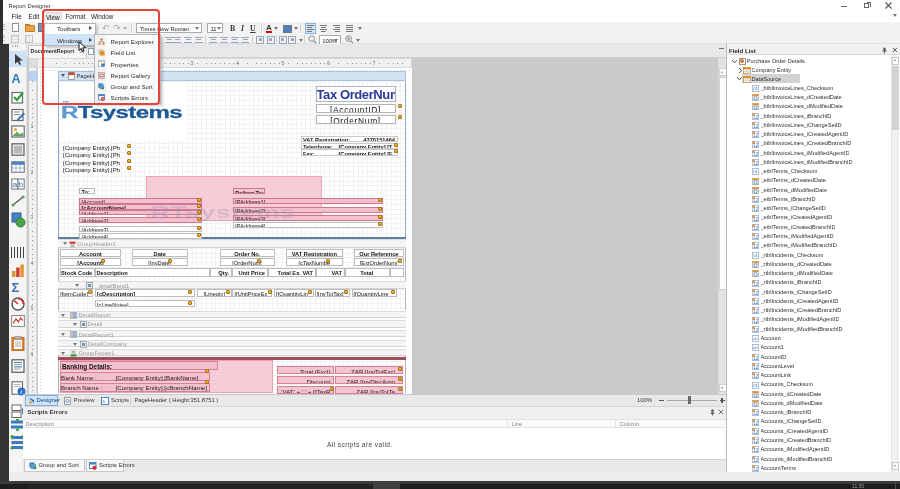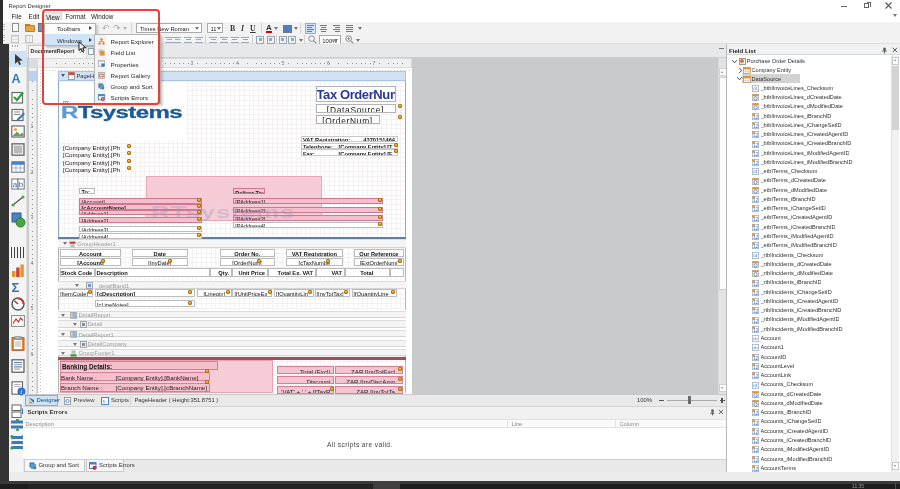"[DataSource]" div.bx { text: DataSource -> AccountID }
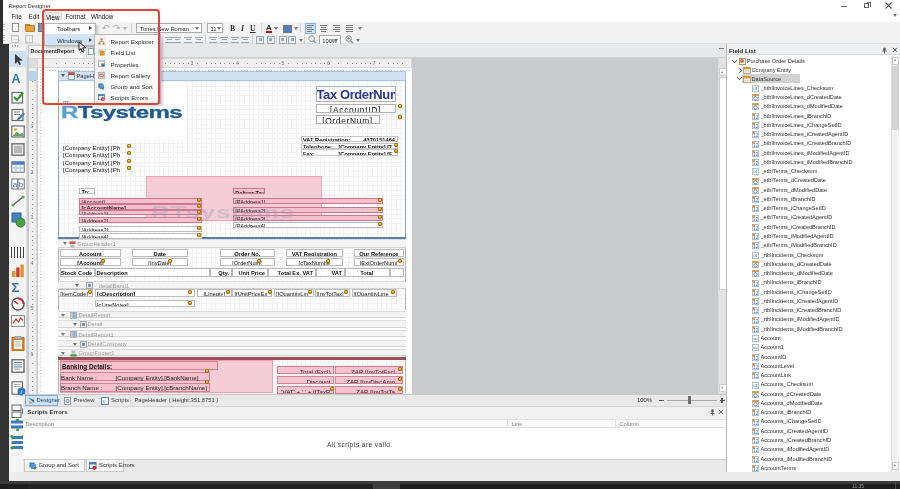"[OrderNum]" div.bx { width: 64px -> 80px }
